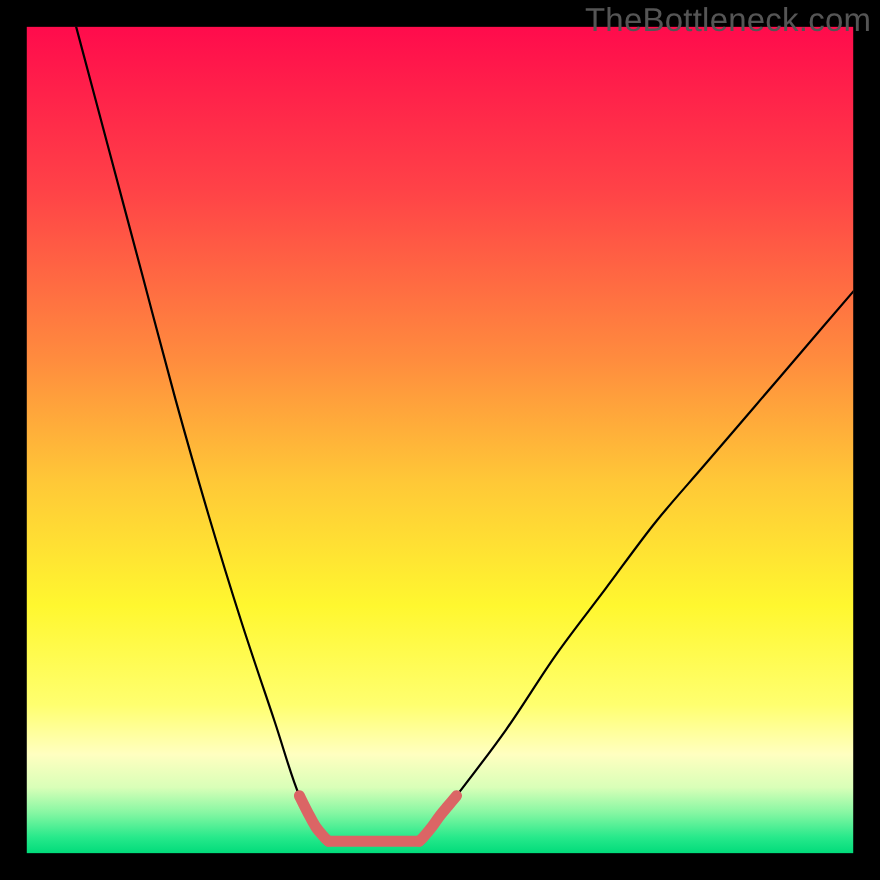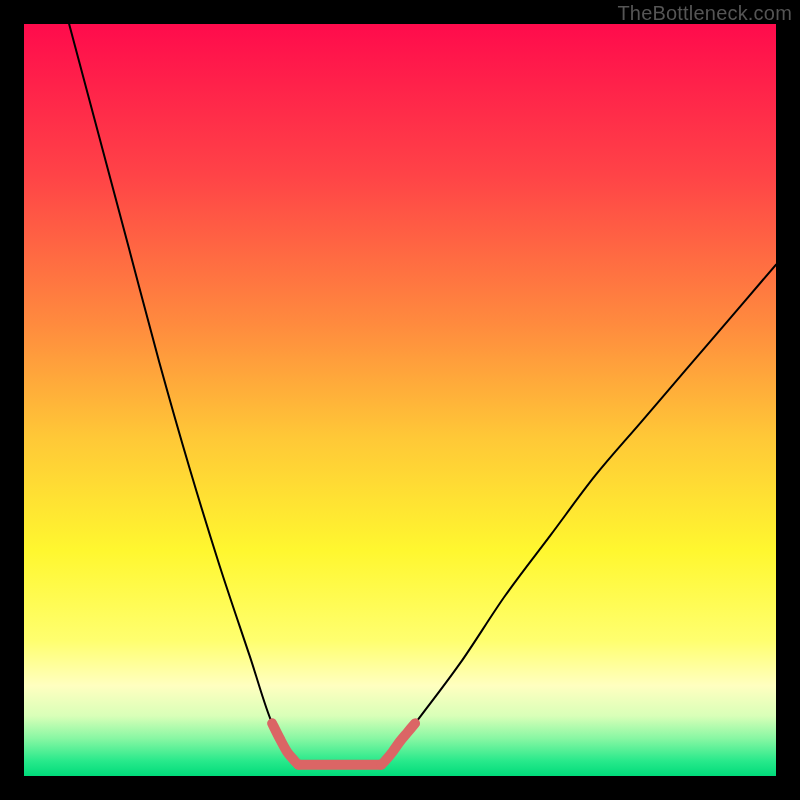"TheBottleneck.com" .watermark { font-size: 20px -> 30px }
